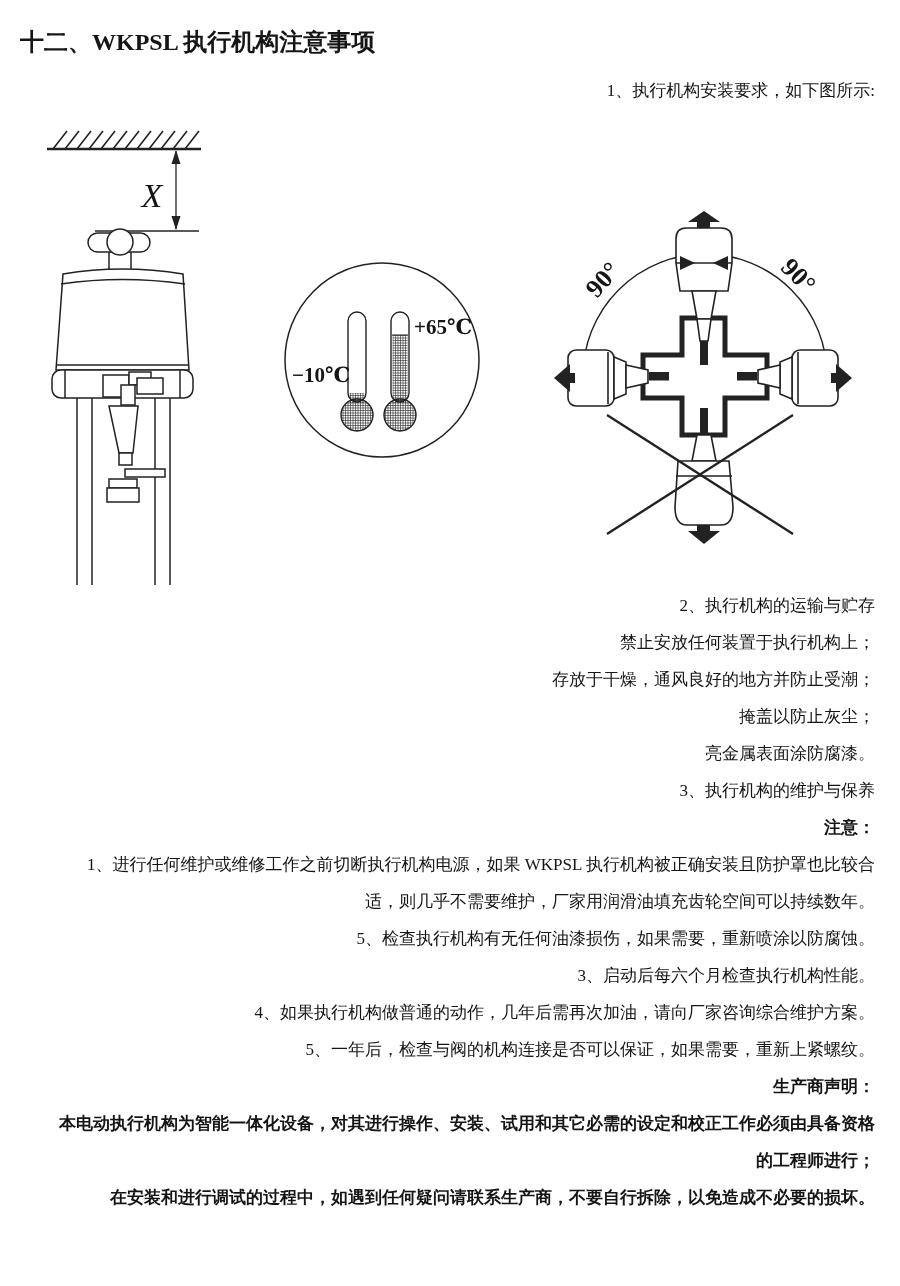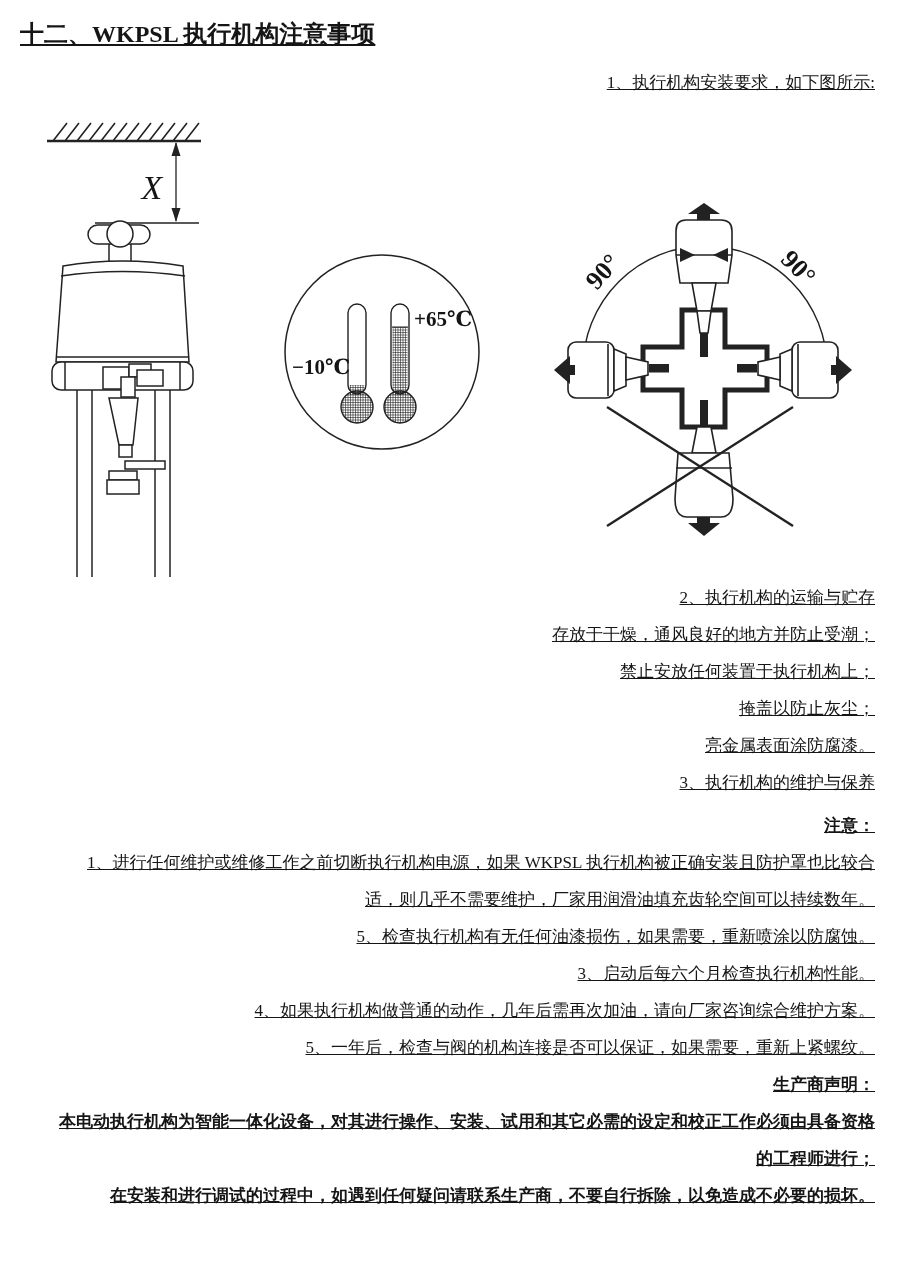"十二、WKPSL 执行机构注意事项" .page { padding: 16px 25px 0 20px -> 24px 25px 0 20px; text-decoration: underline -> none }
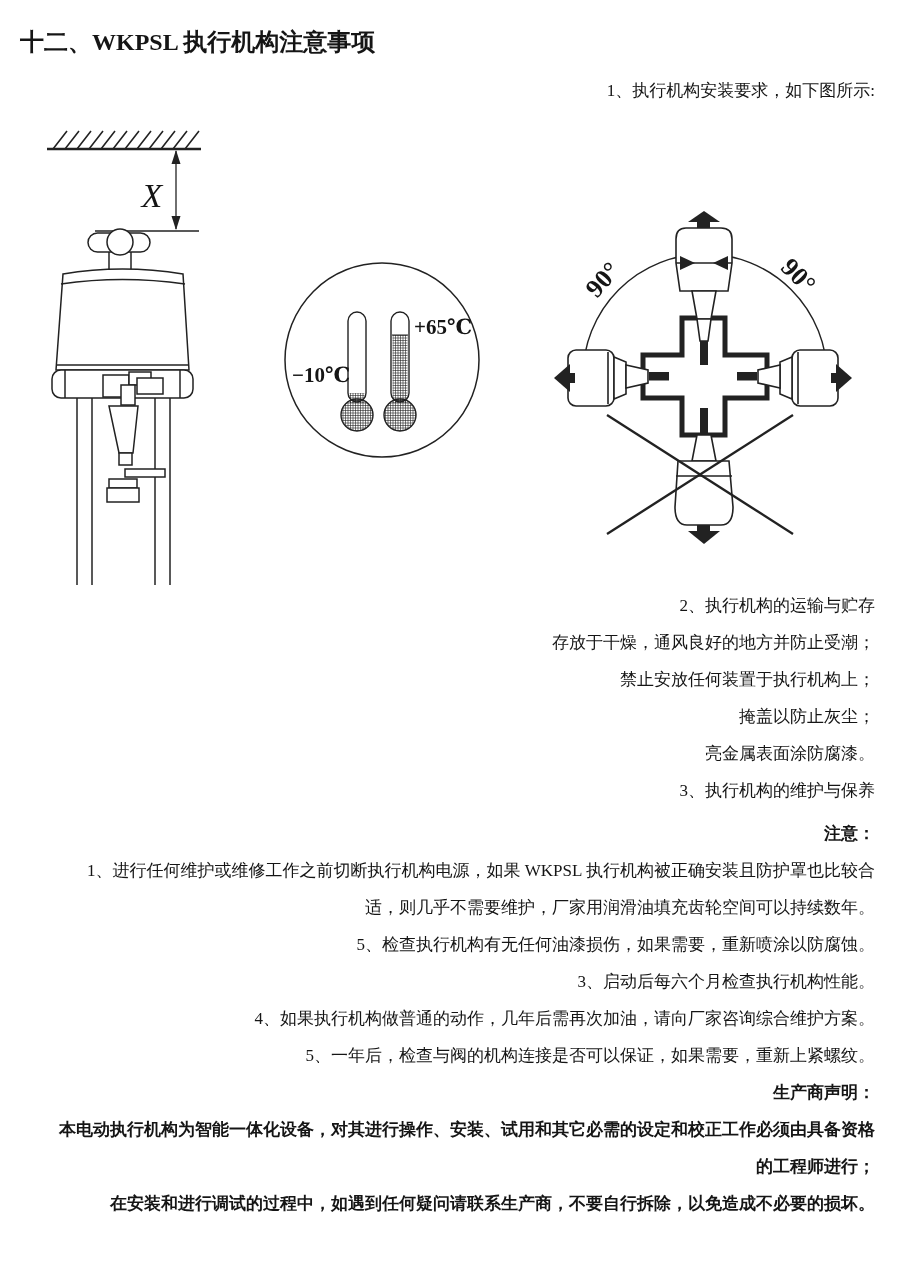"存放于干燥，通风良好的地方并防止受潮；" p.ind { order: before "禁止安放任何装置于执行机构上；" -> after "禁止安放任何装置于执行机构上；" }
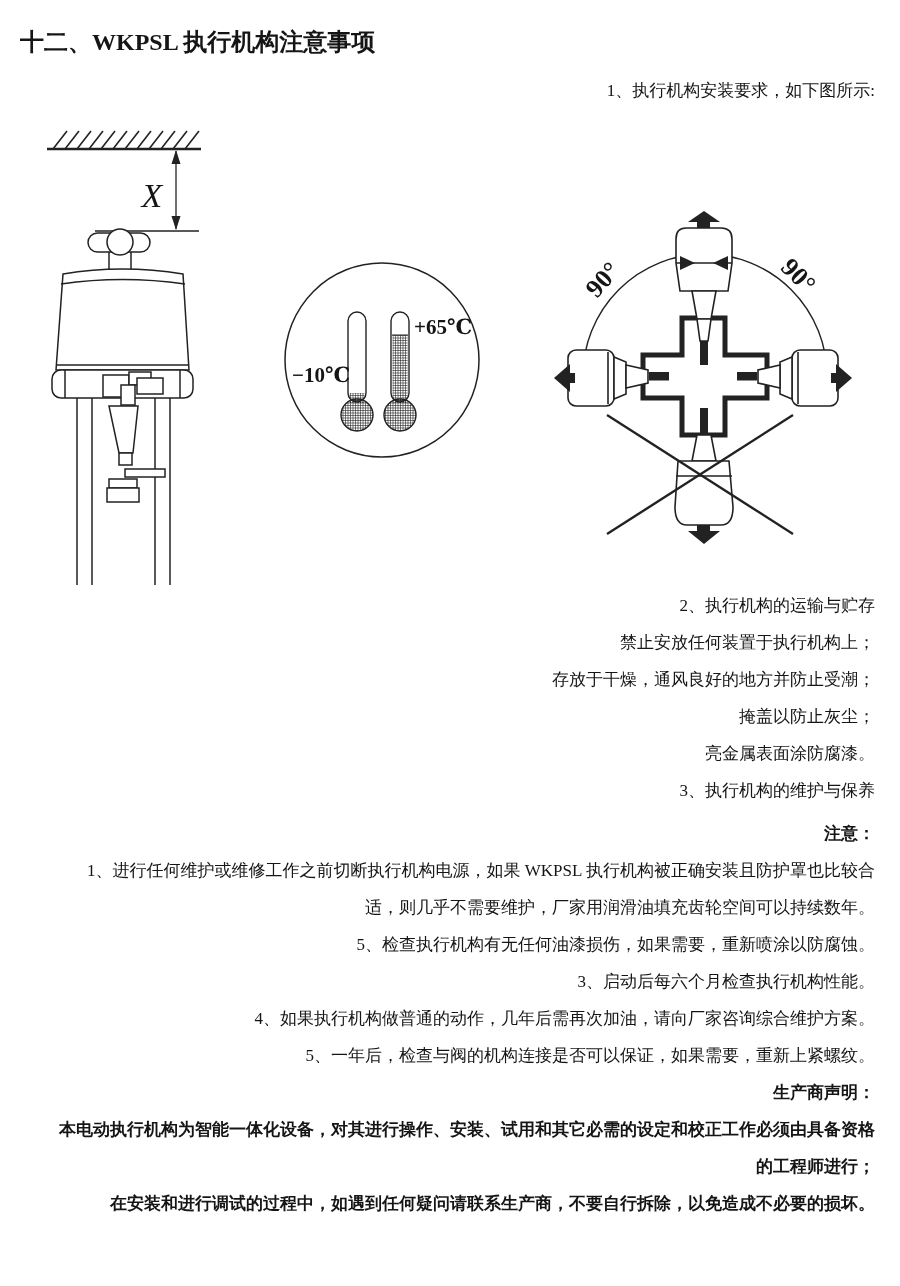"注意：" .notice-label { margin-top: 6px -> none }
